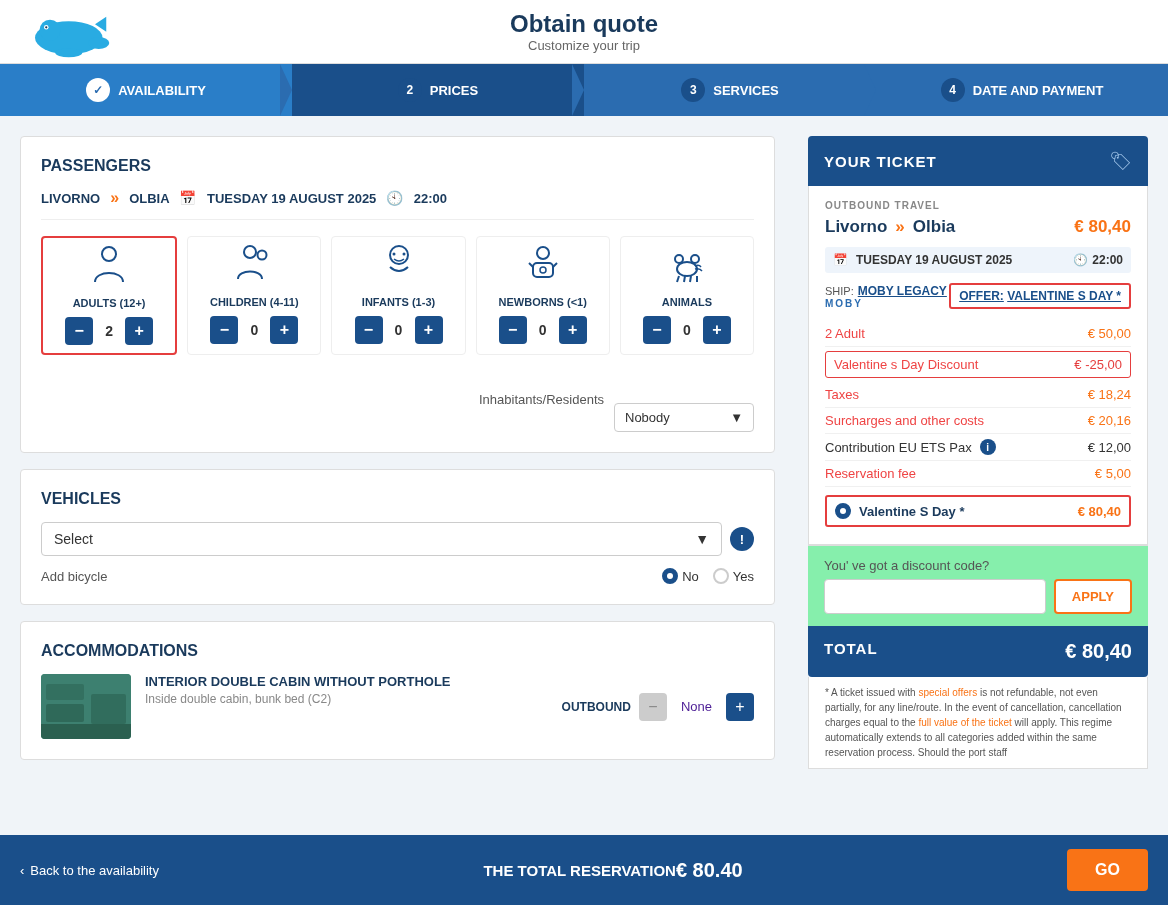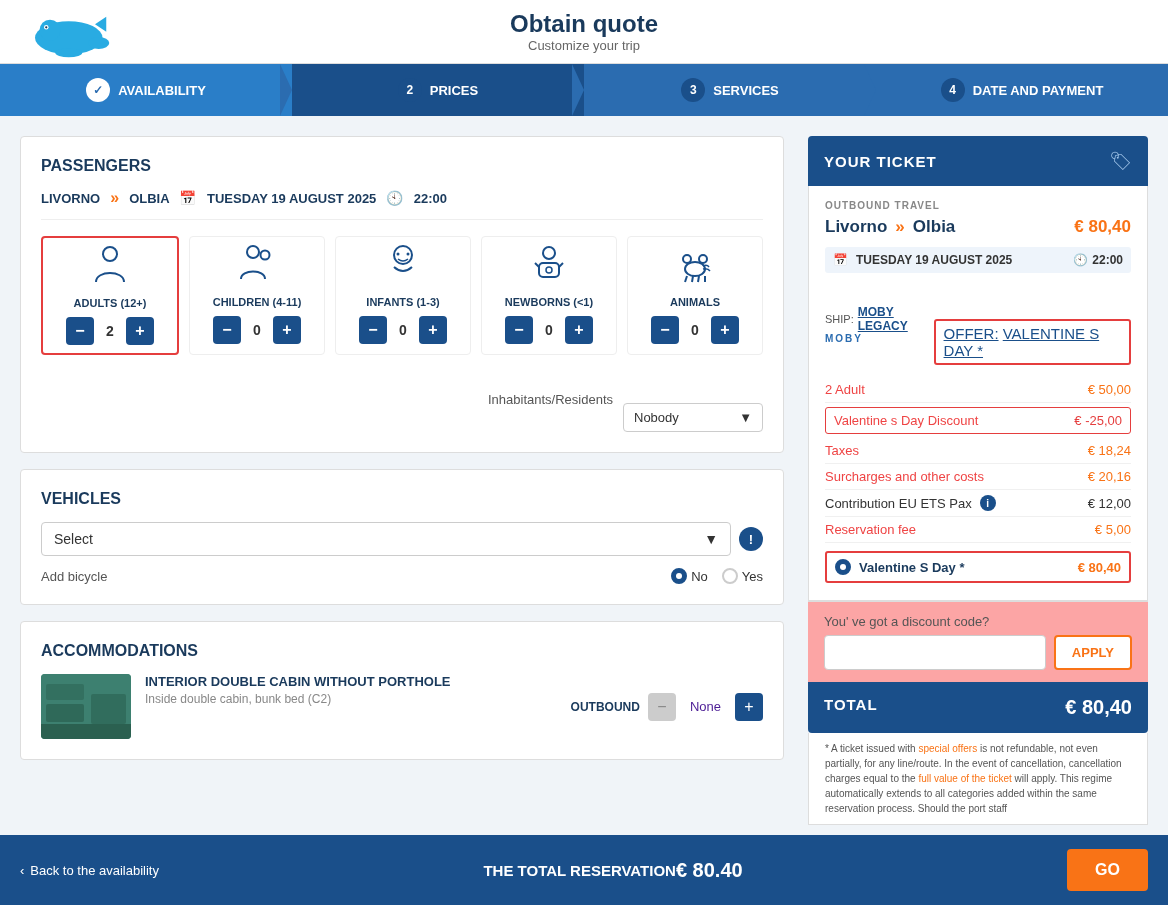"PASSENGERS" .main-layout { gap: 4px -> 13px }
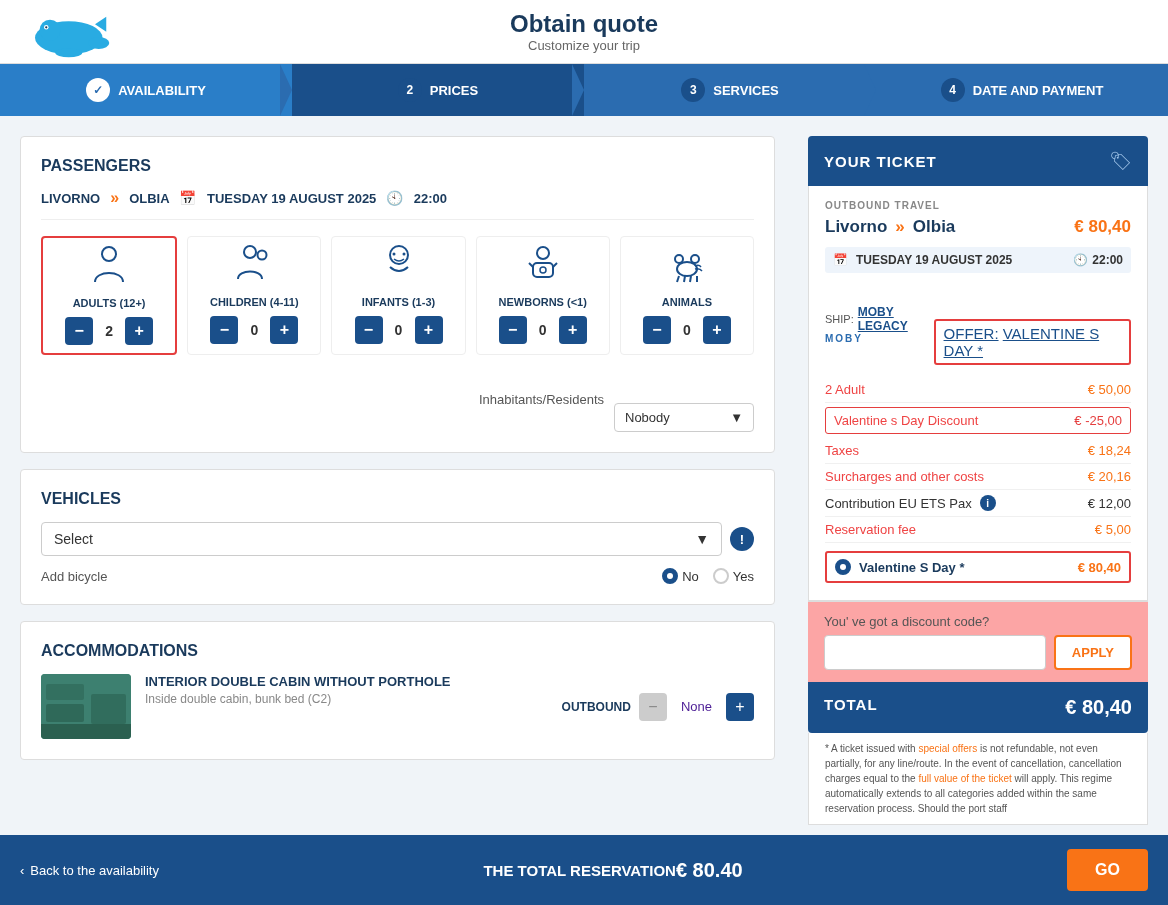"OFFER: VALENTINE S DAY *" .offer-badge { font-size: 15px -> 12px; font-weight: normal -> bold; margin-top: 36px -> none }
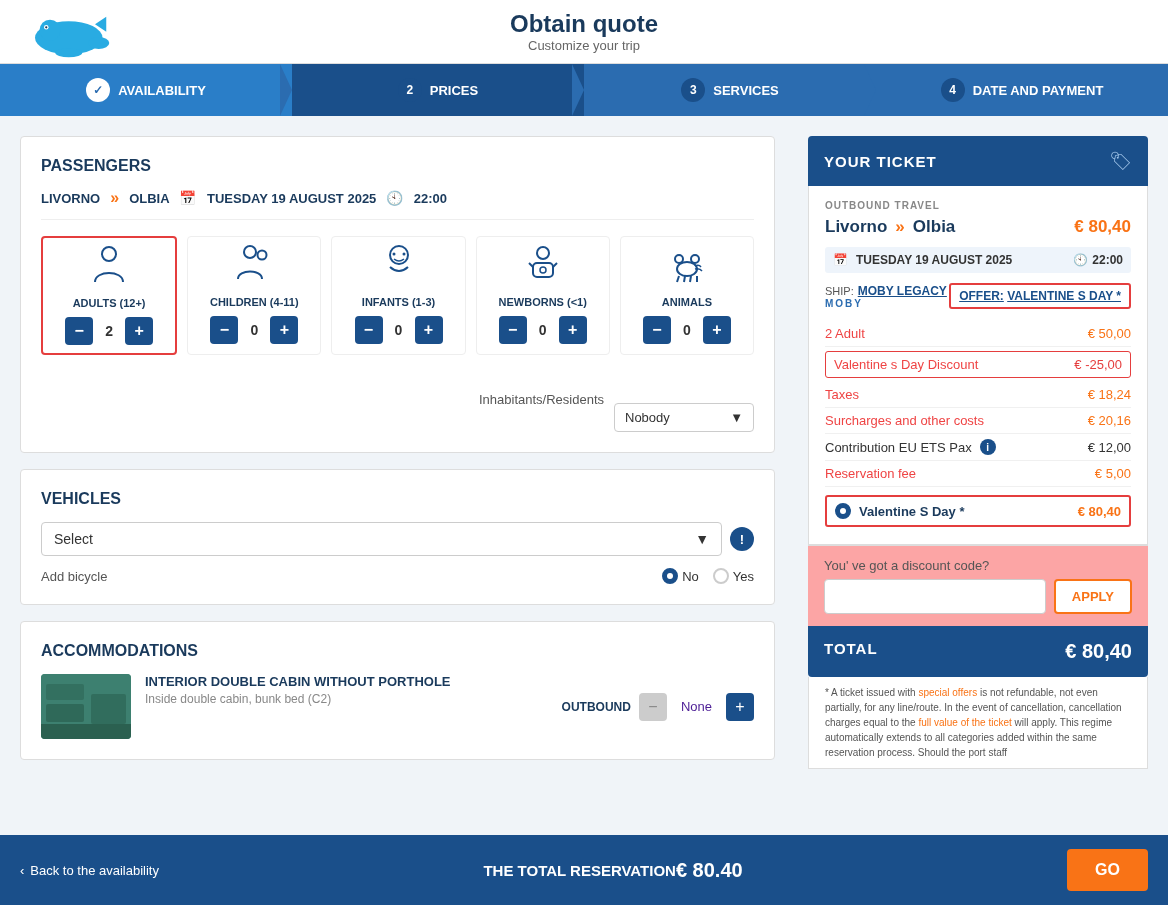"You' ve got a discount" .discount-section { background: #fca5a5 -> #86efac }
